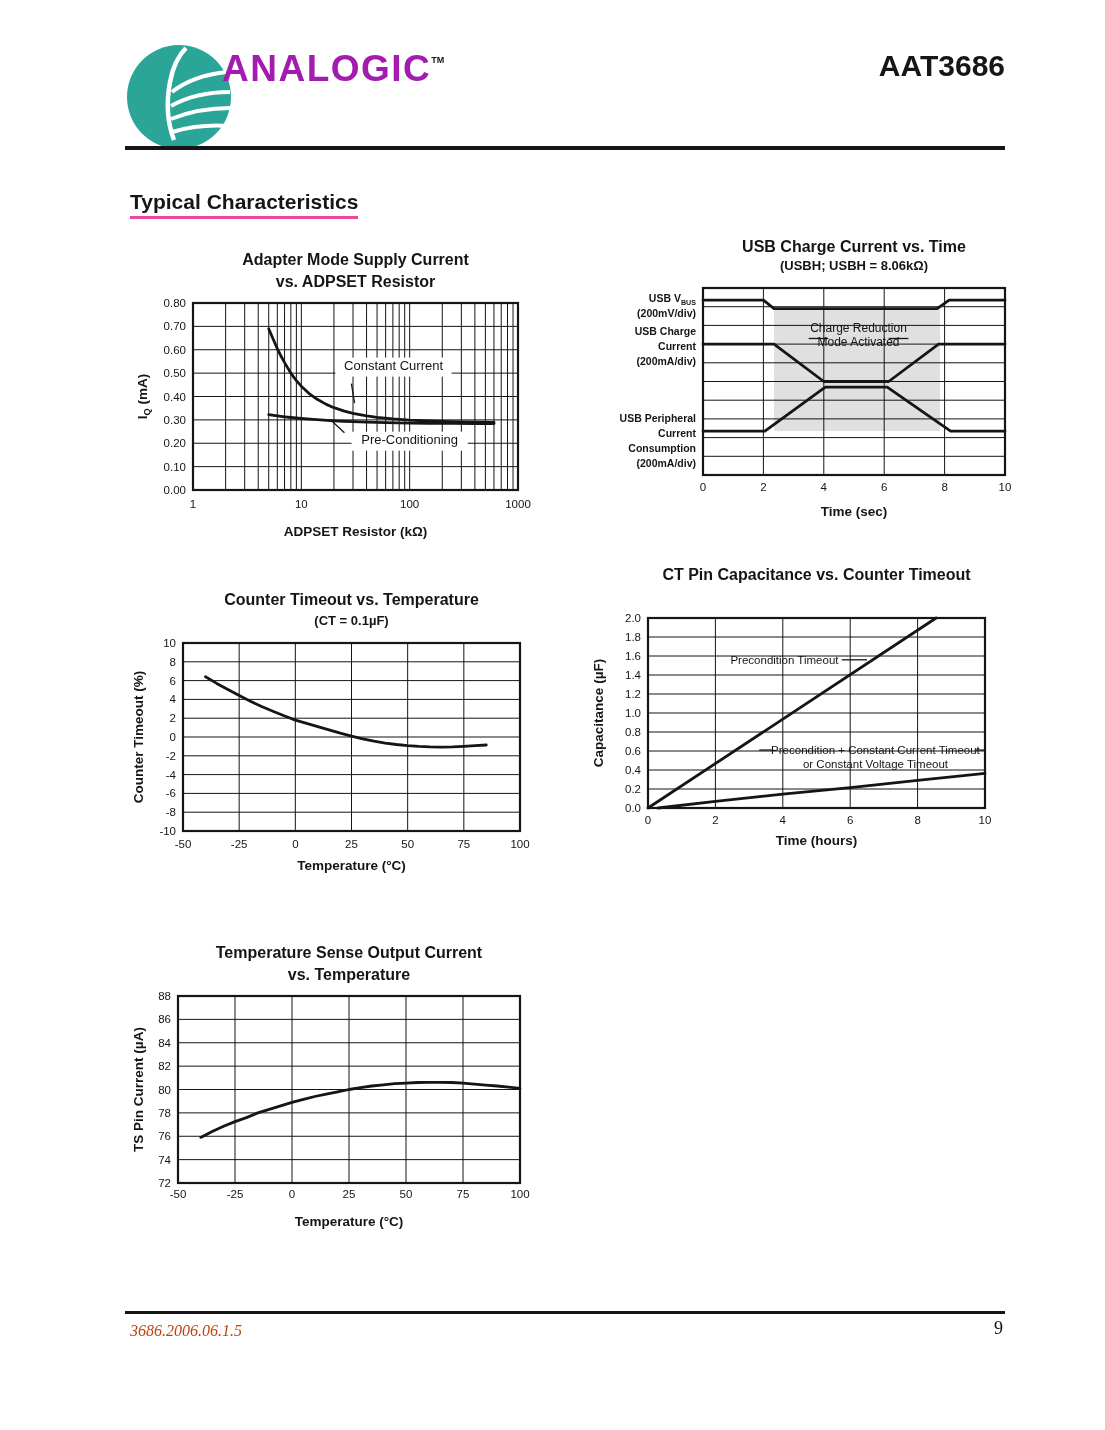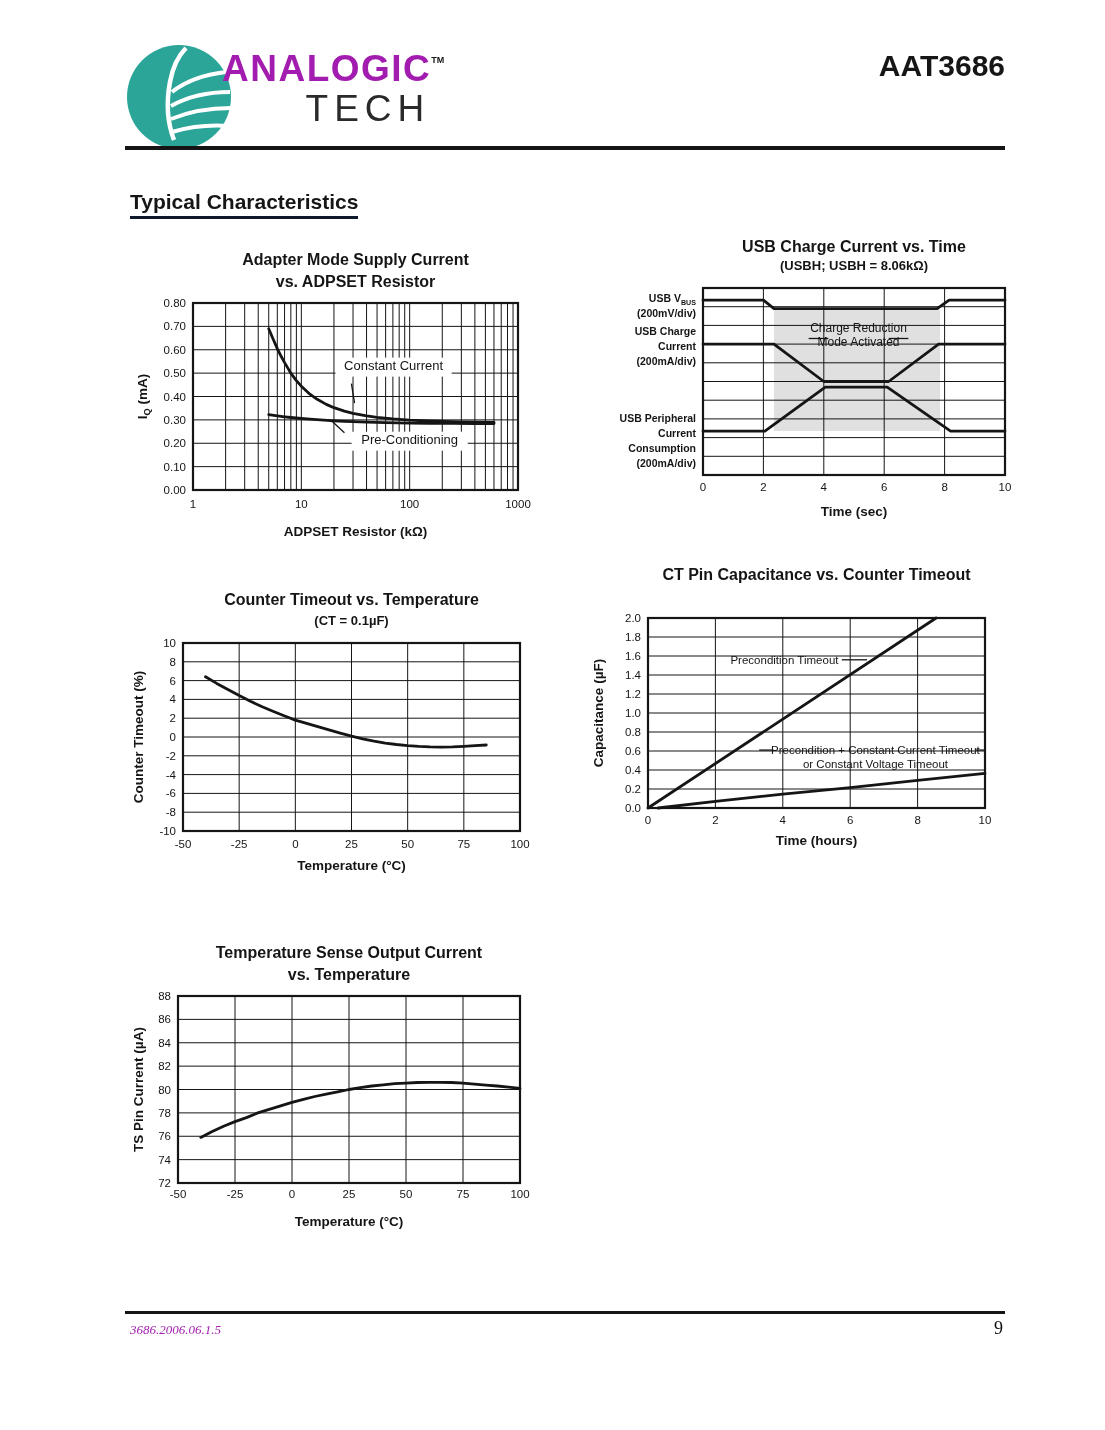"TECH" div.brand-l2 { html: <div>TECH</div> -> none }
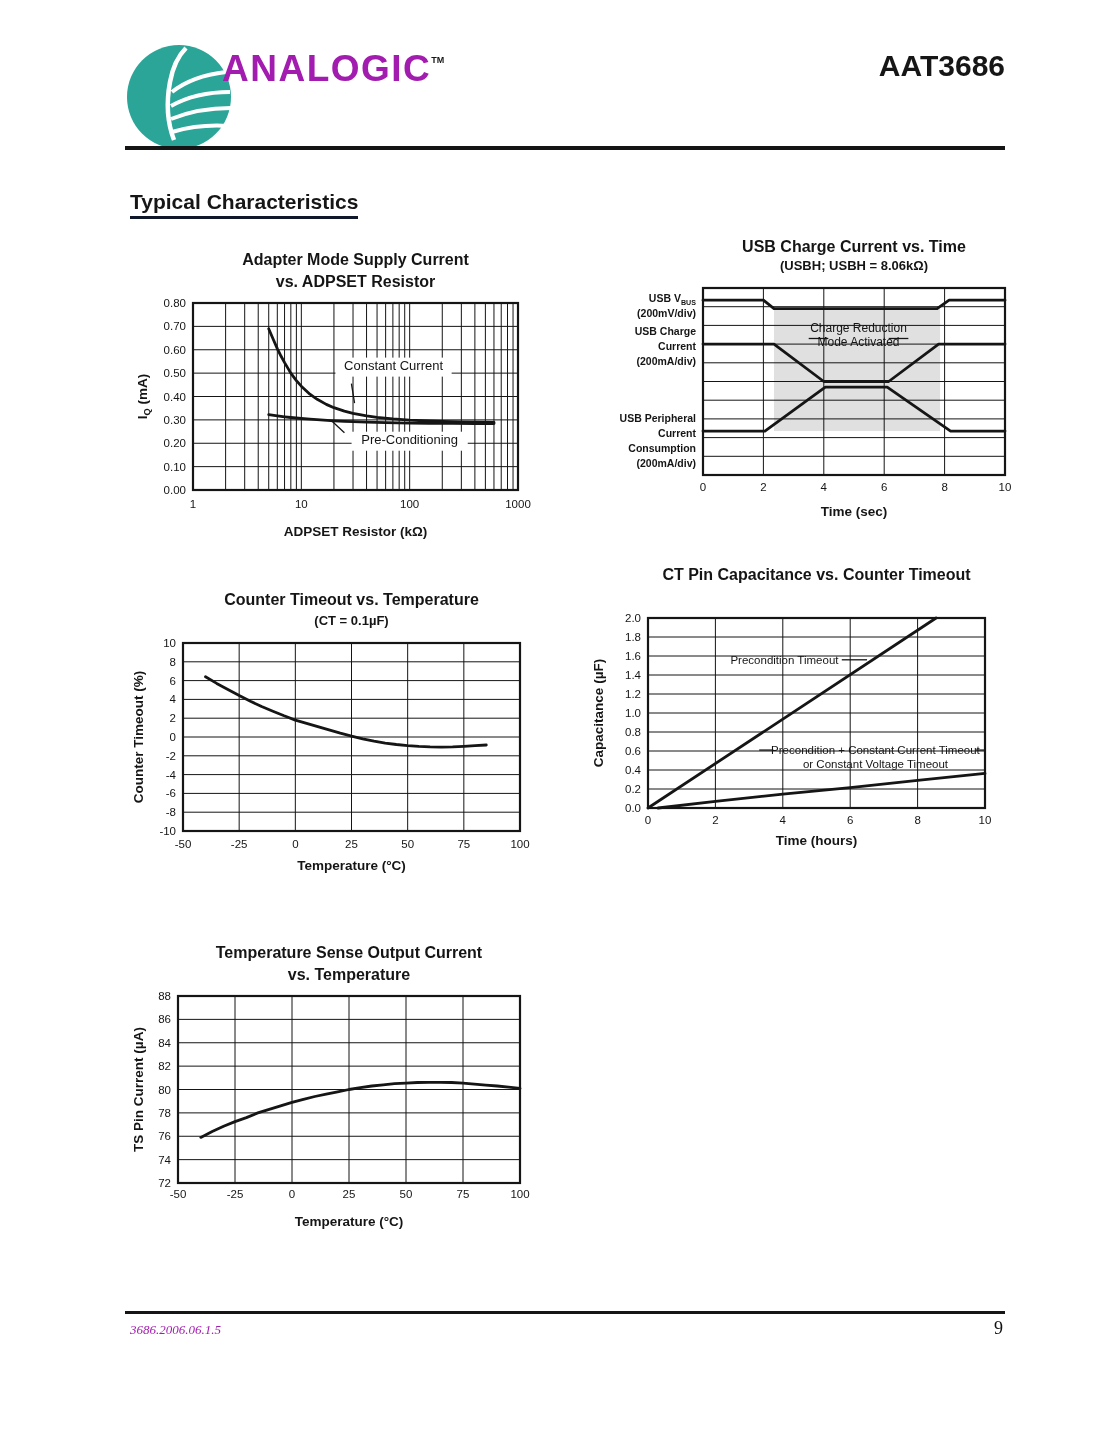"Typical Characteristics" .section-title { border-bottom: 3px solid #0f172a -> 3px solid #ec4899 }
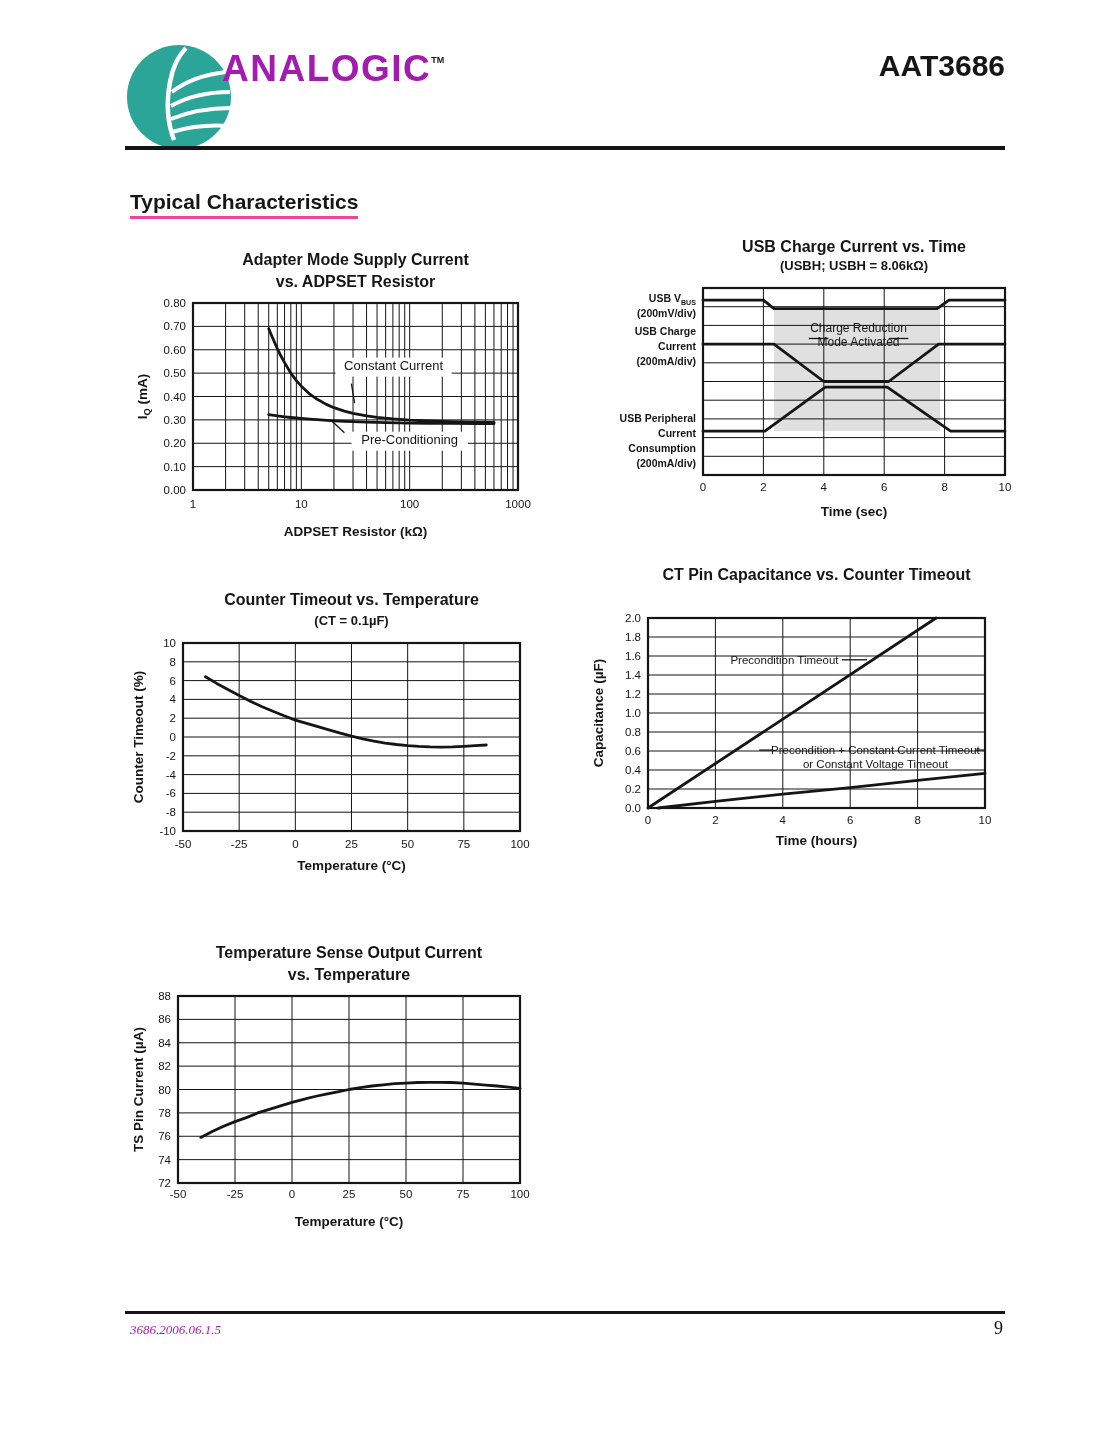"3686.2006.06.1.5" .footer-doc { color: #a21caf -> #c2410c; font-size: 13px -> 16px }
